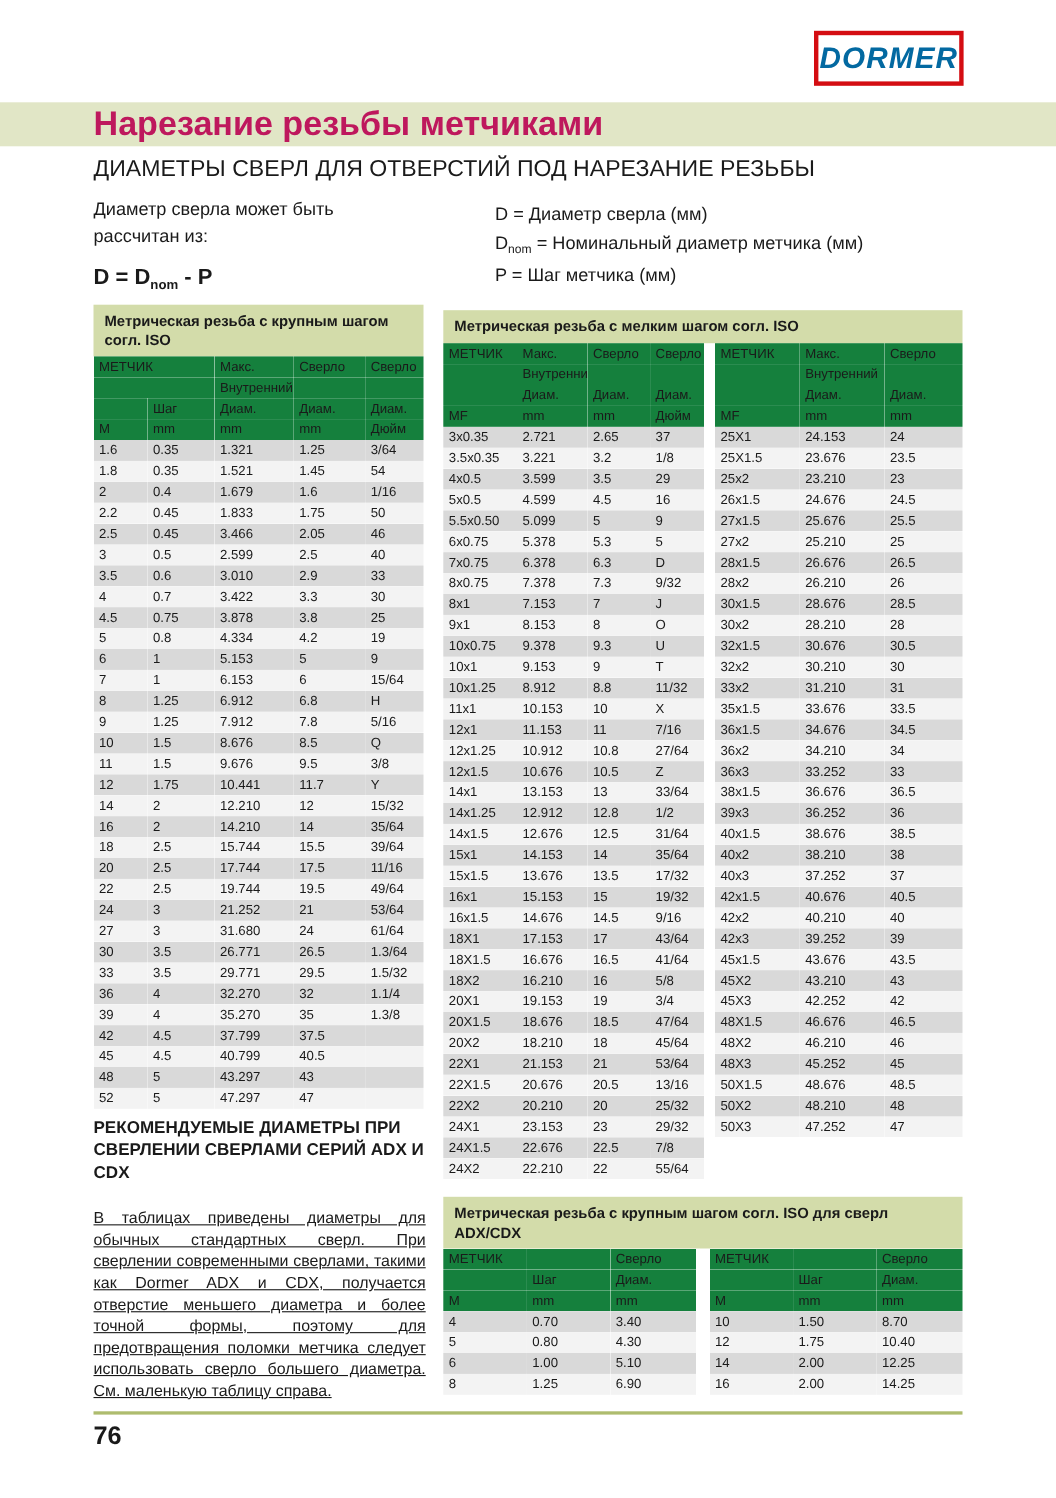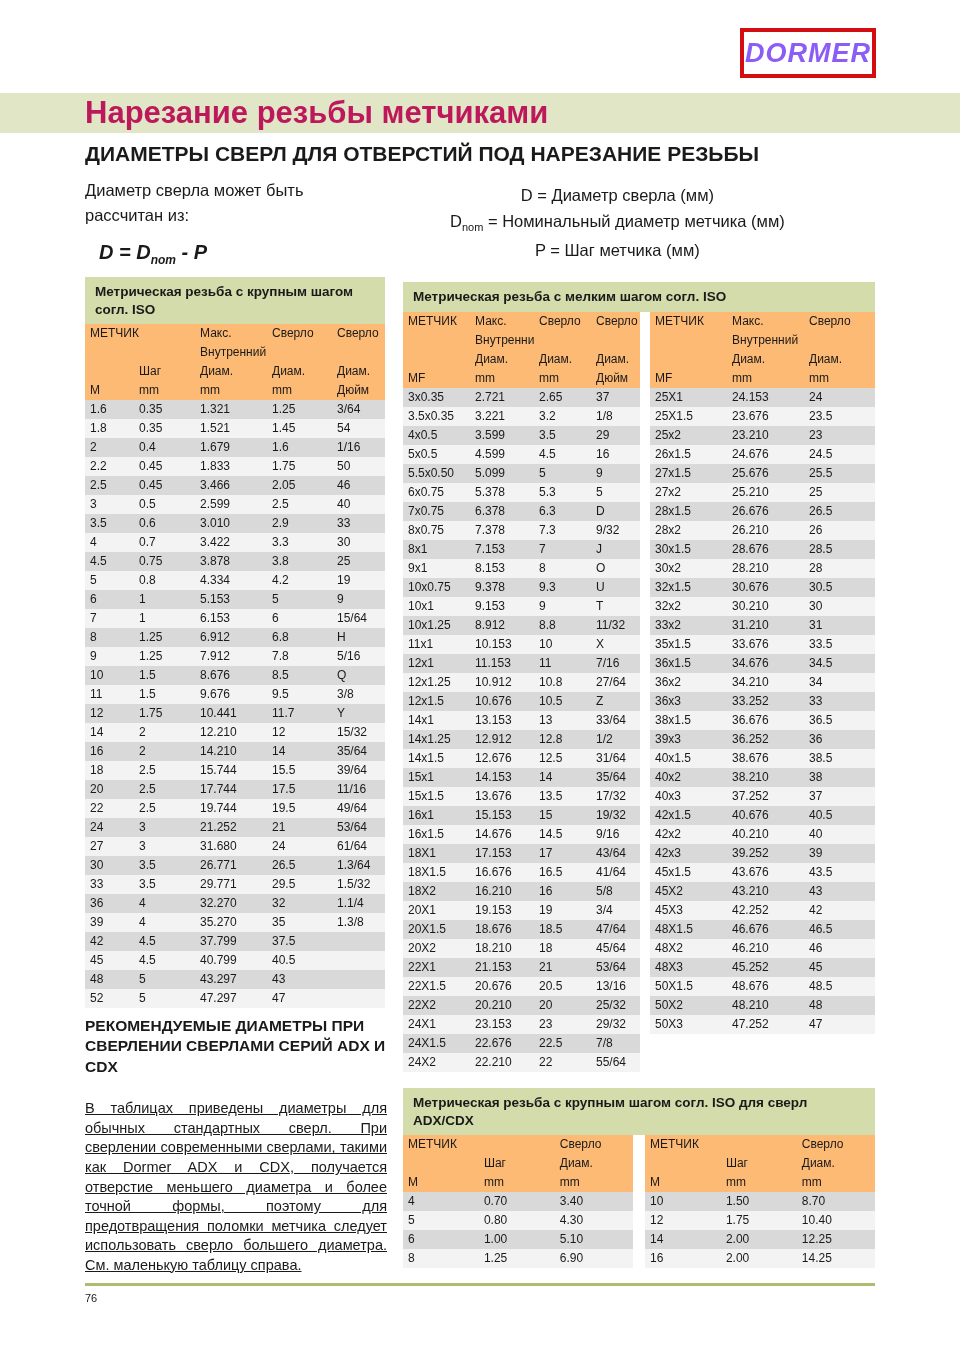"DORMER" .logo span { color: #8b5cf6 -> #0369a1 }
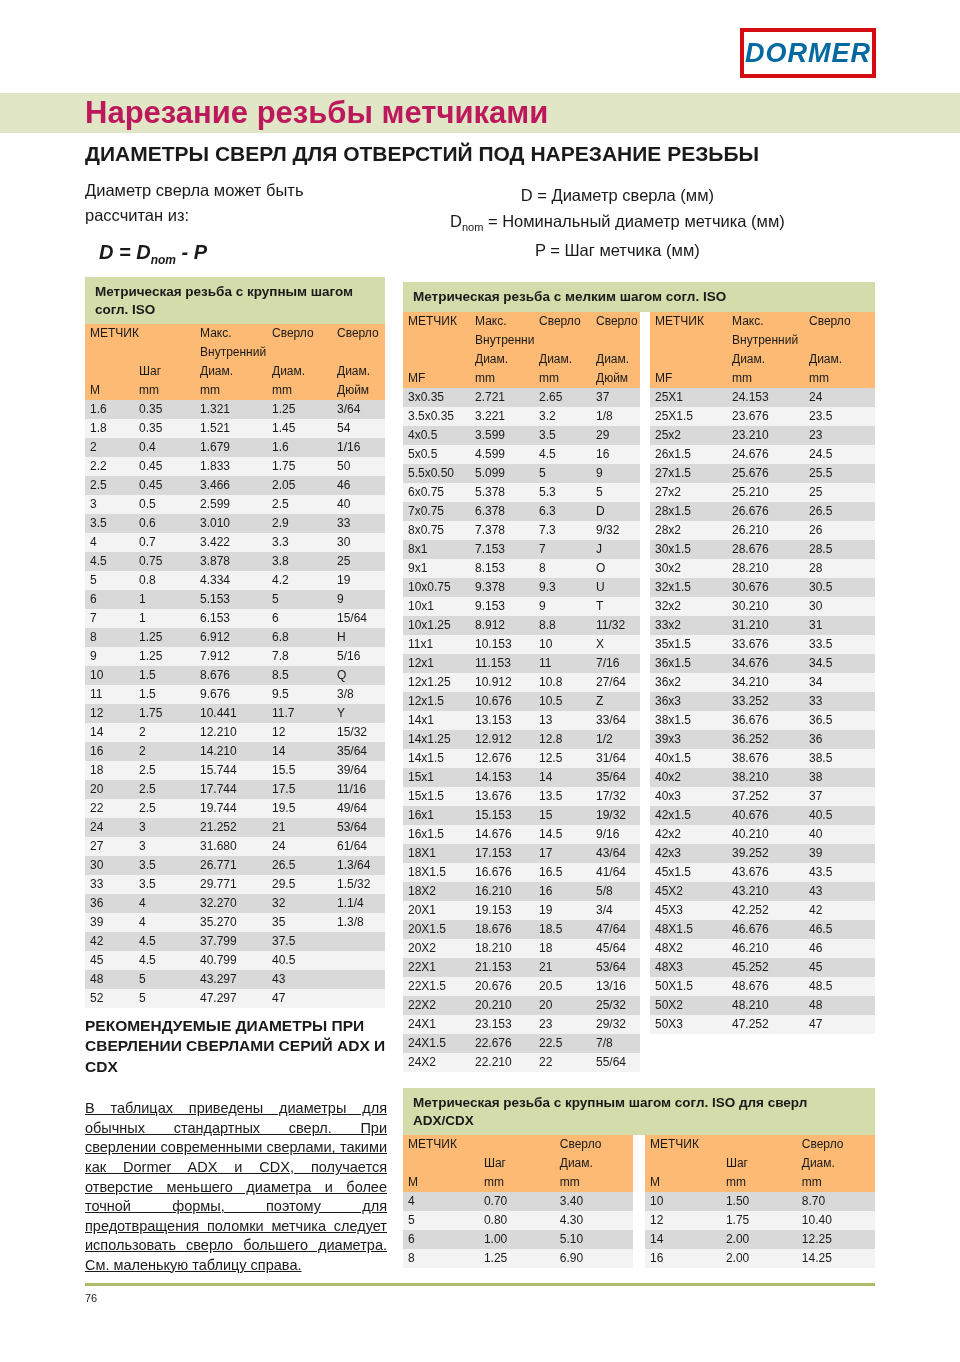"ДИАМЕТРЫ СВЕРЛ ДЛЯ ОТВЕРСТИЙ ПОД" .subtitle { font-weight: bold -> normal }
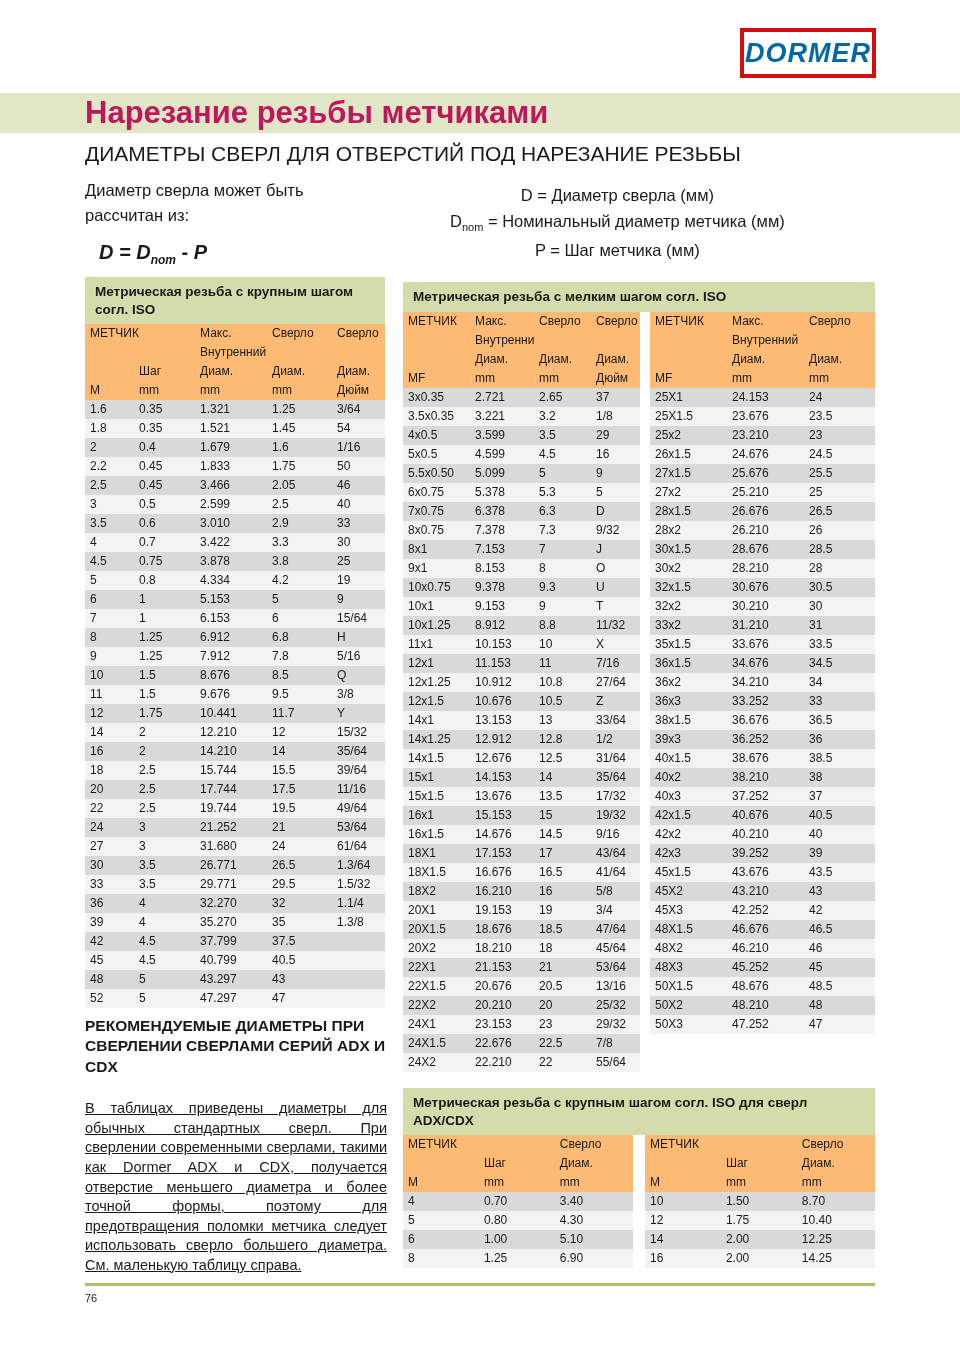"D = Диаметр сверла (мм)" .legend { text-align: center -> none }
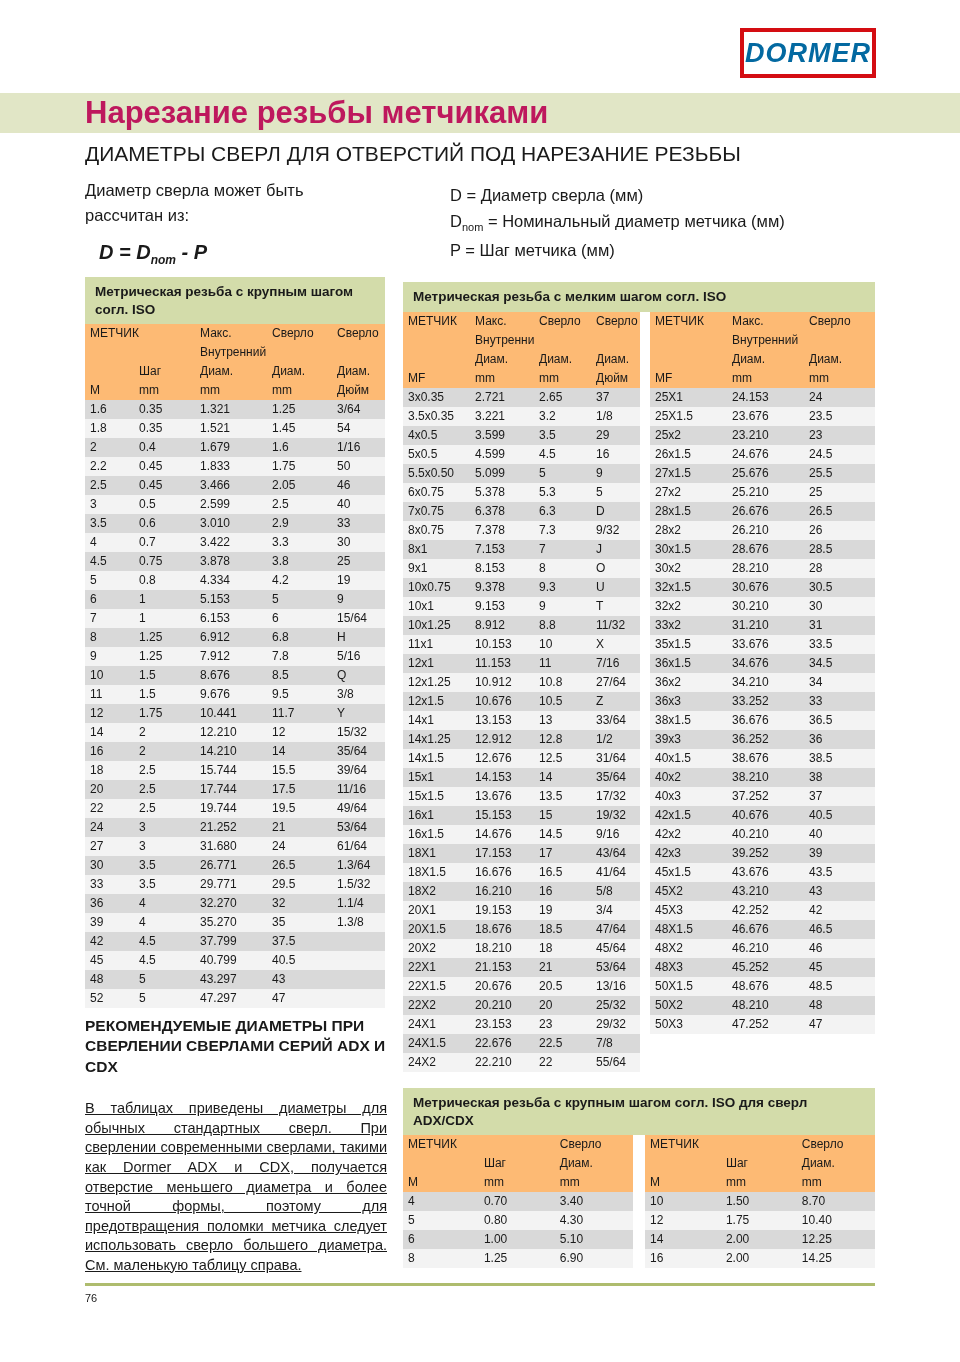"D = Dnom - P" .formula { font-style: italic -> none; margin-left: 14px -> none }
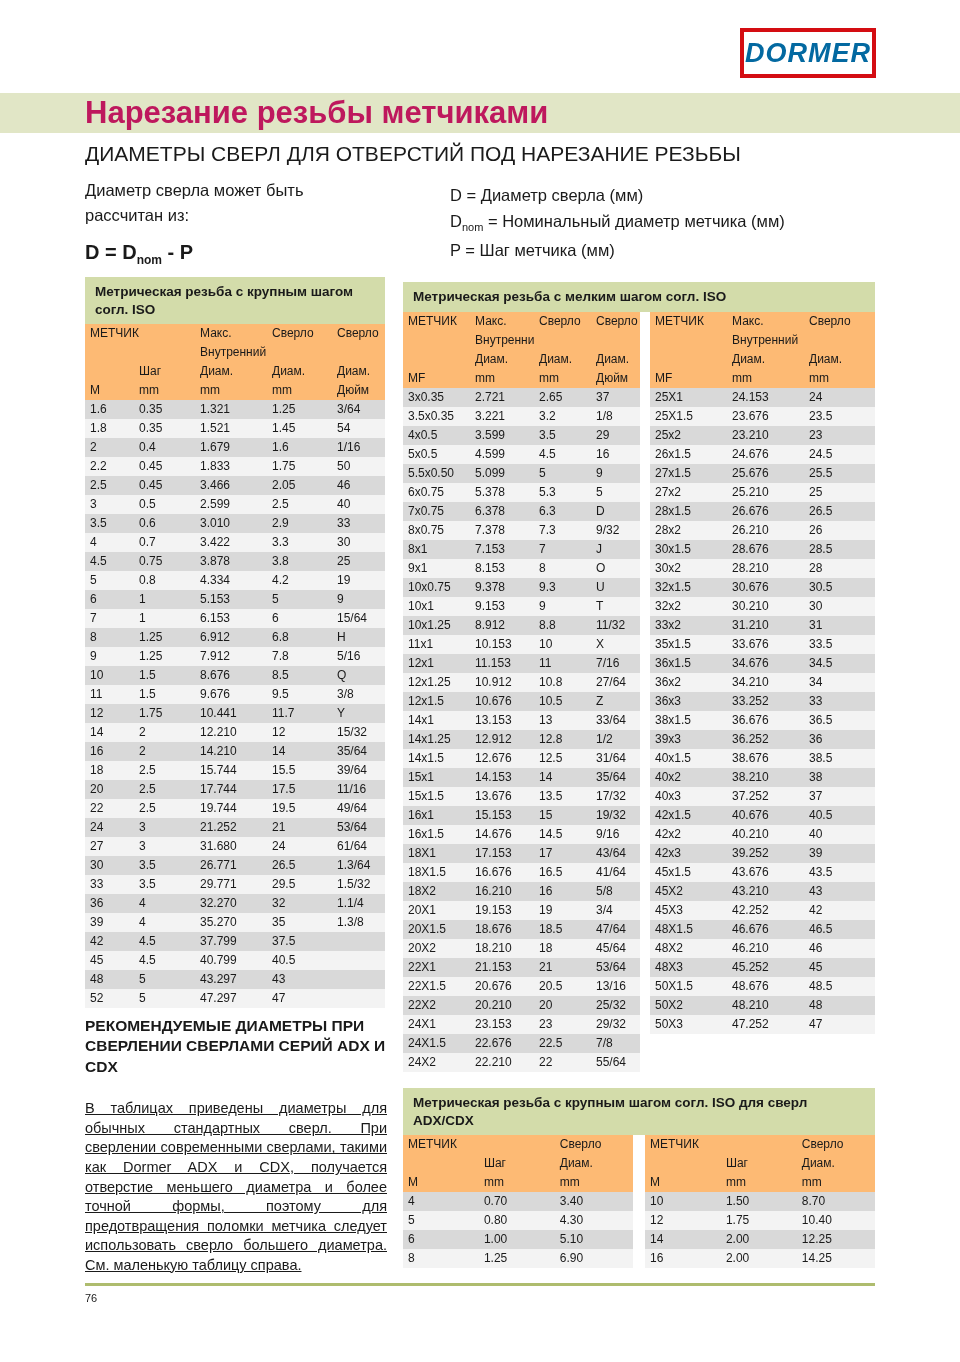"МЕТЧИК" .dtable thead tr { background: #fdba74 -> #15803d }
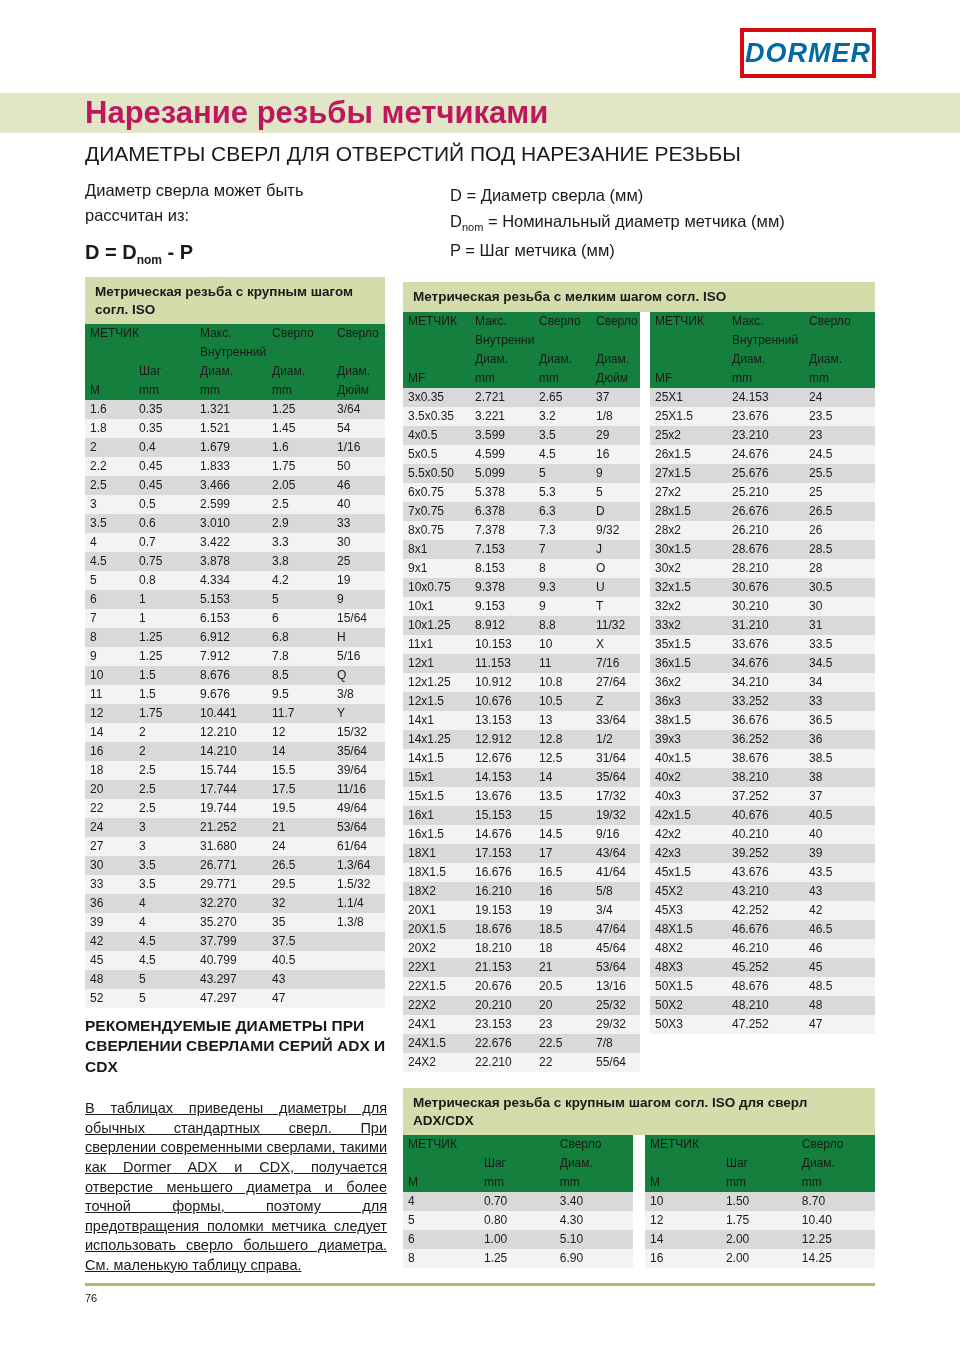"76" .page-number { font-size: 11px -> 23px; font-weight: normal -> bold }
